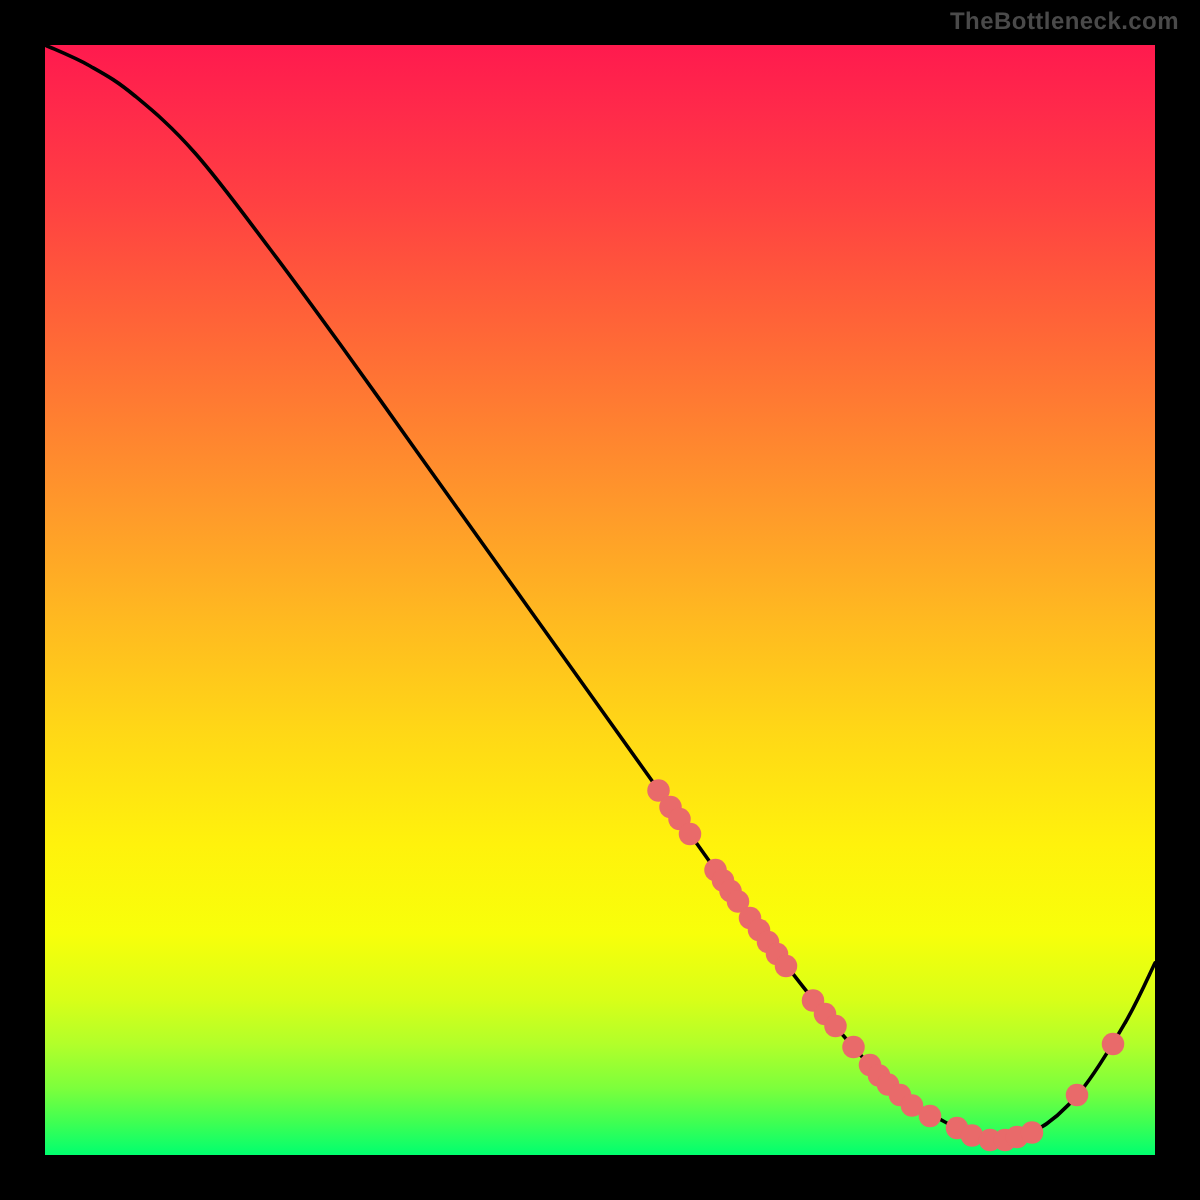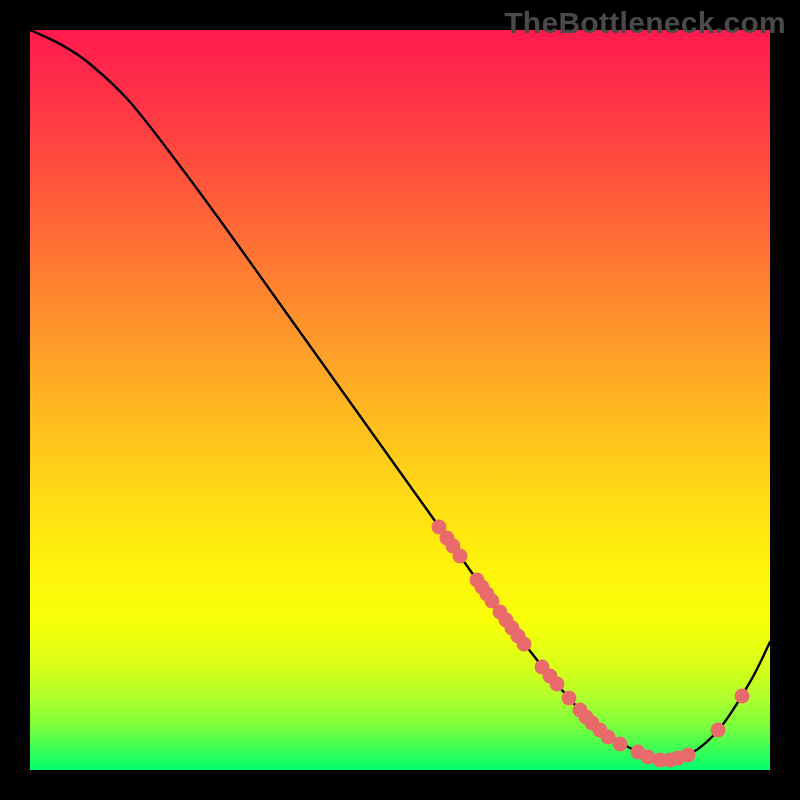"TheBottleneck.com" .watermark { font-size: 30px -> 16px }
